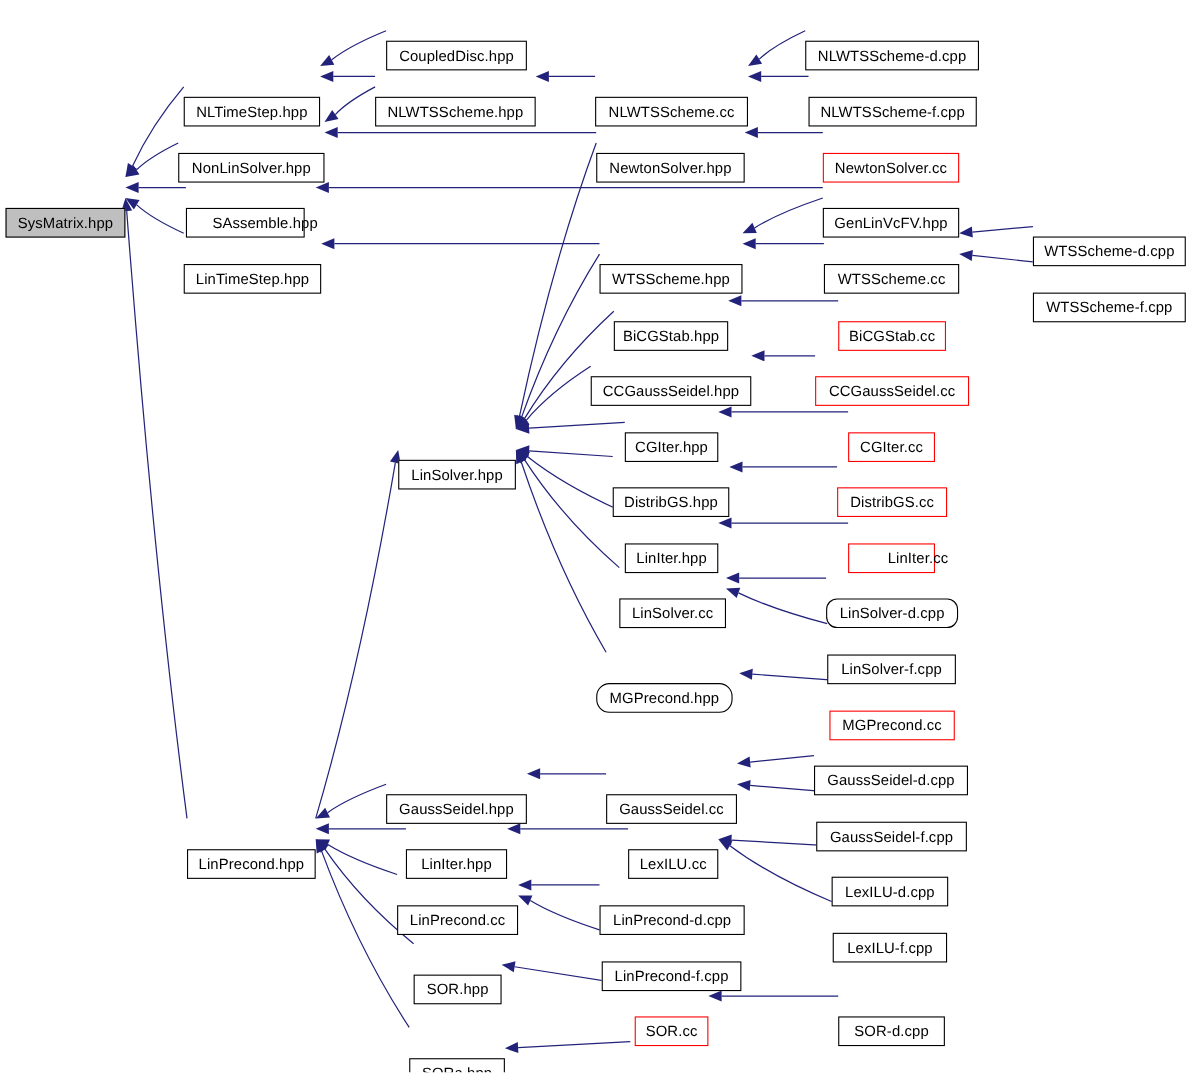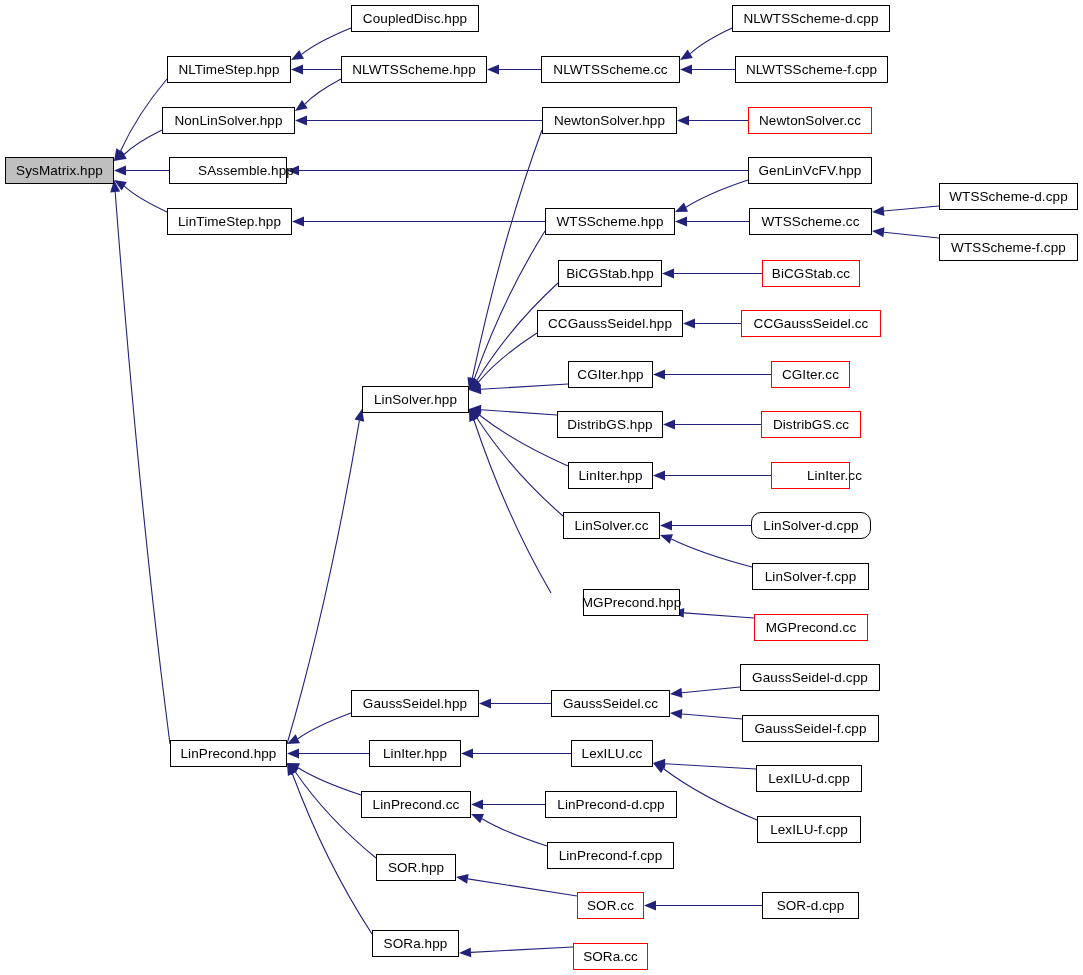"CoupledDisc.hpp" .node { margin-top: none -> 32px }
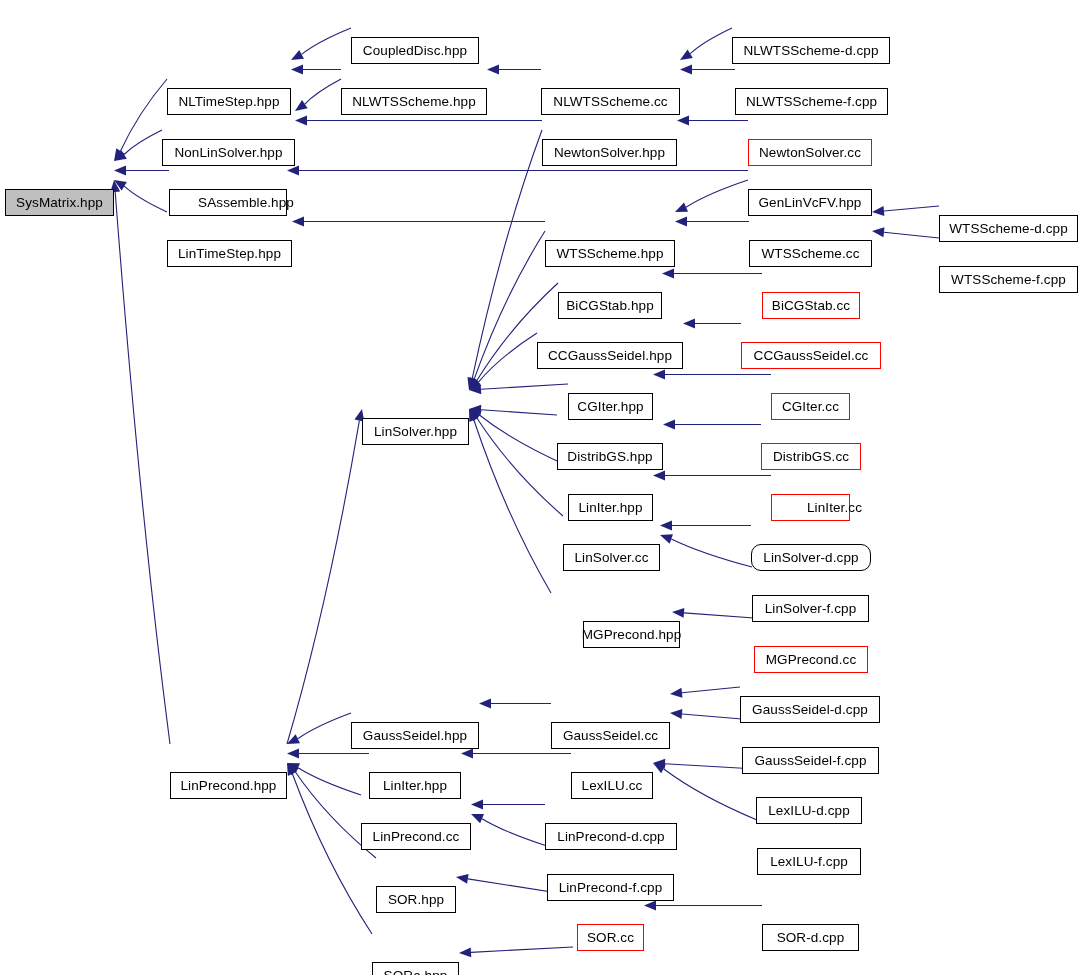"SAssemble.hpp" div.node { width: 118px -> 108px }
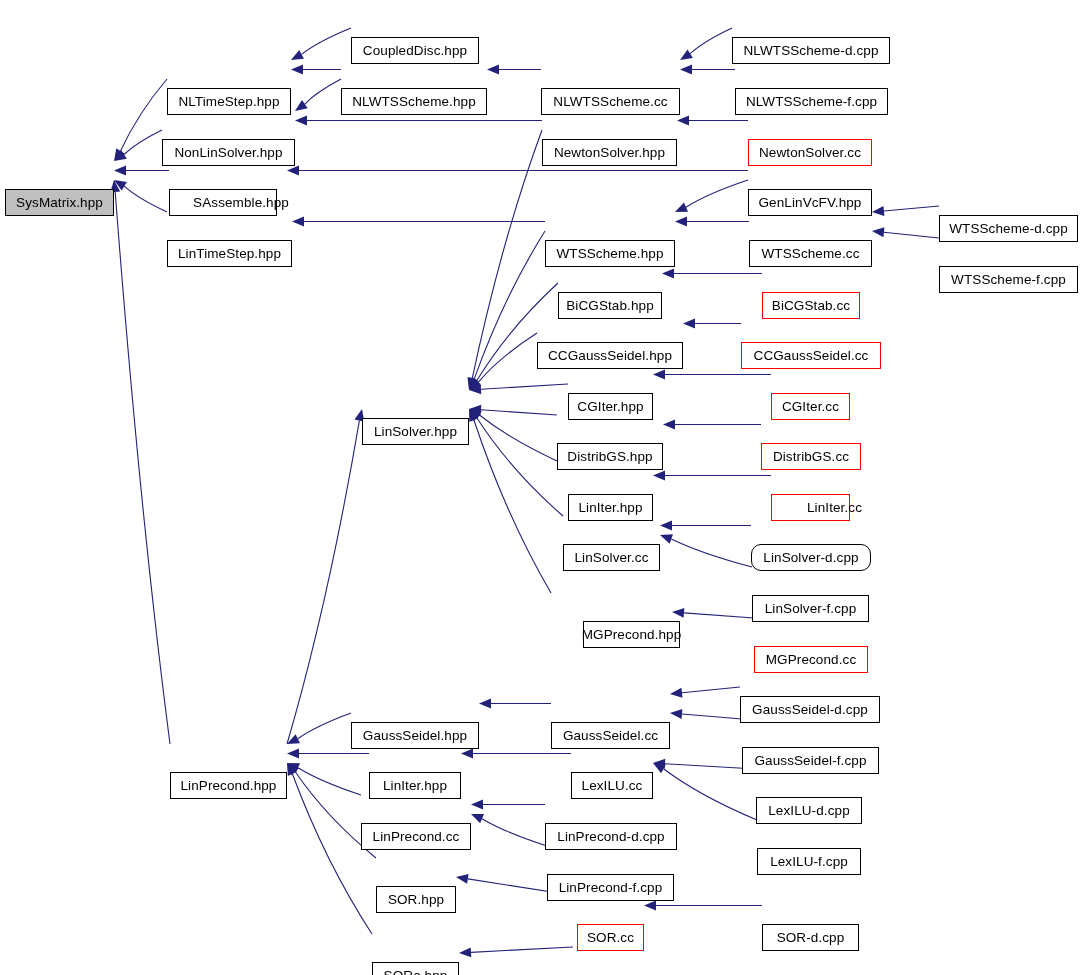"MGPrecond.hpp" div.node { border-radius: none -> 12px; left: 583px -> 542px; width: 97px -> 124px }
